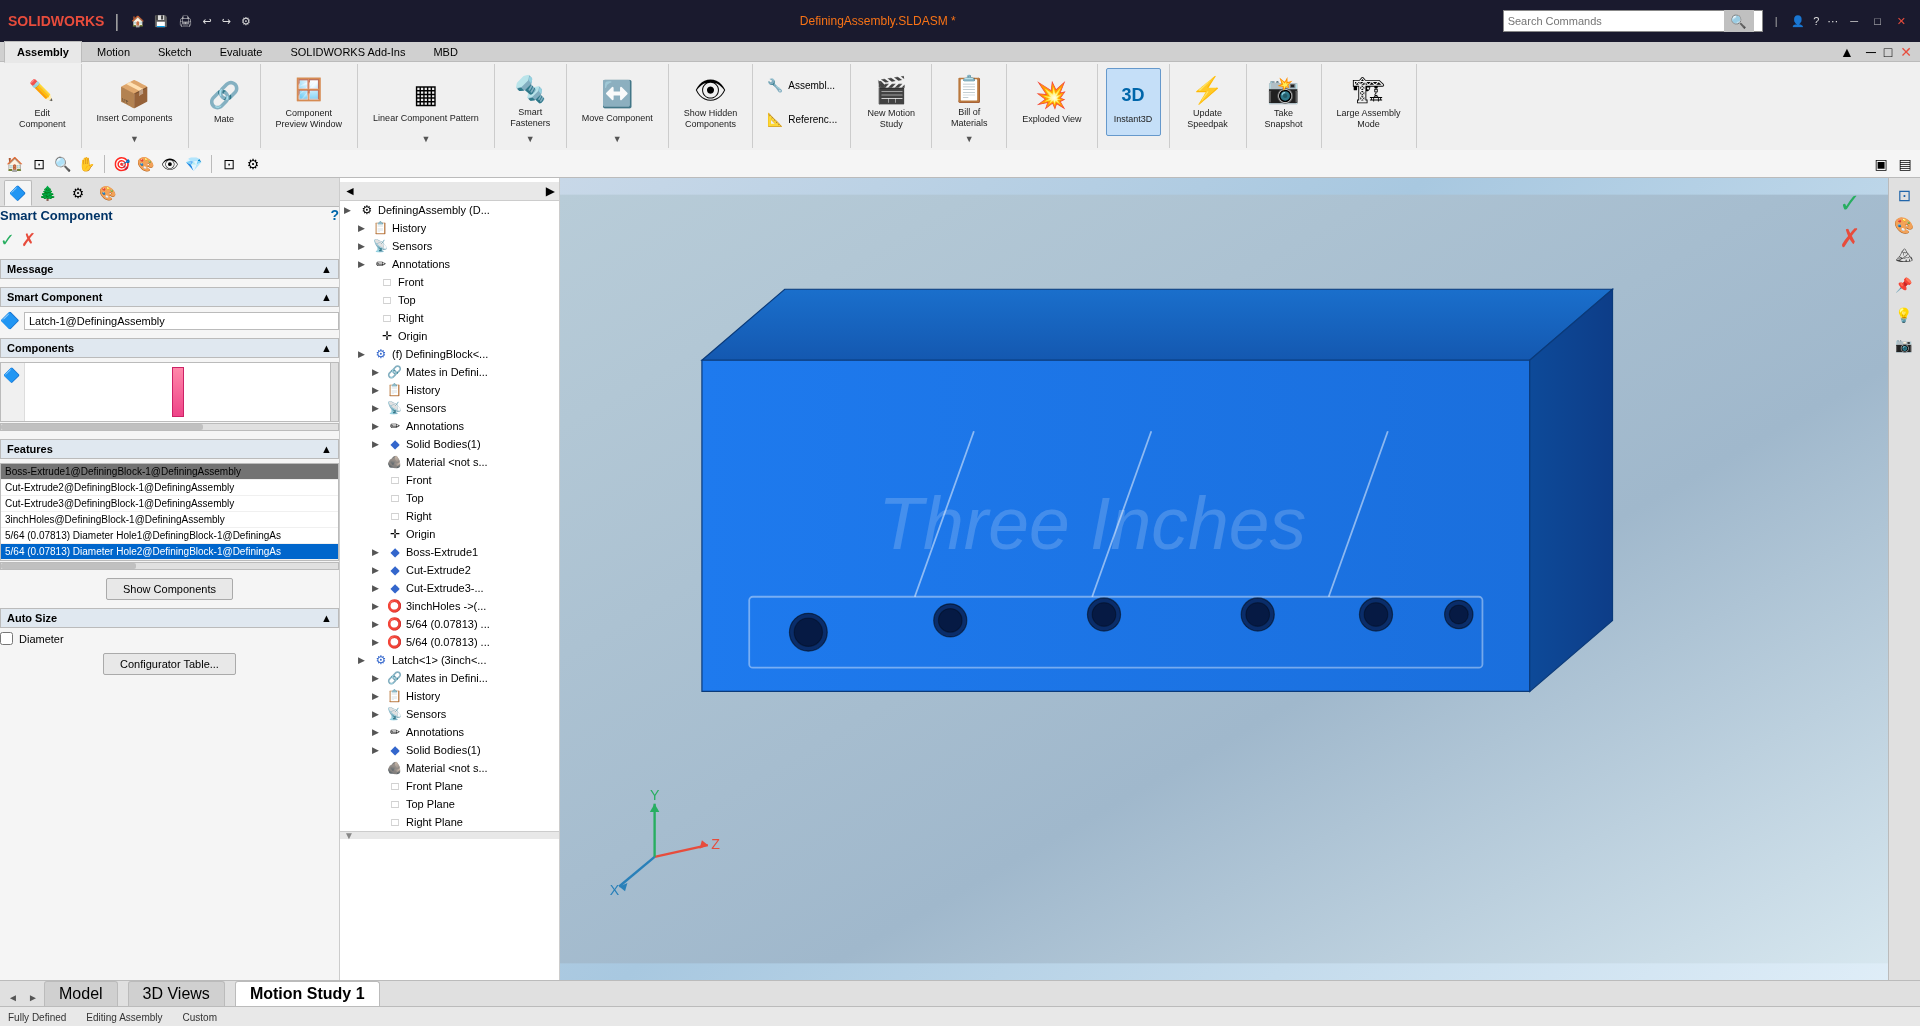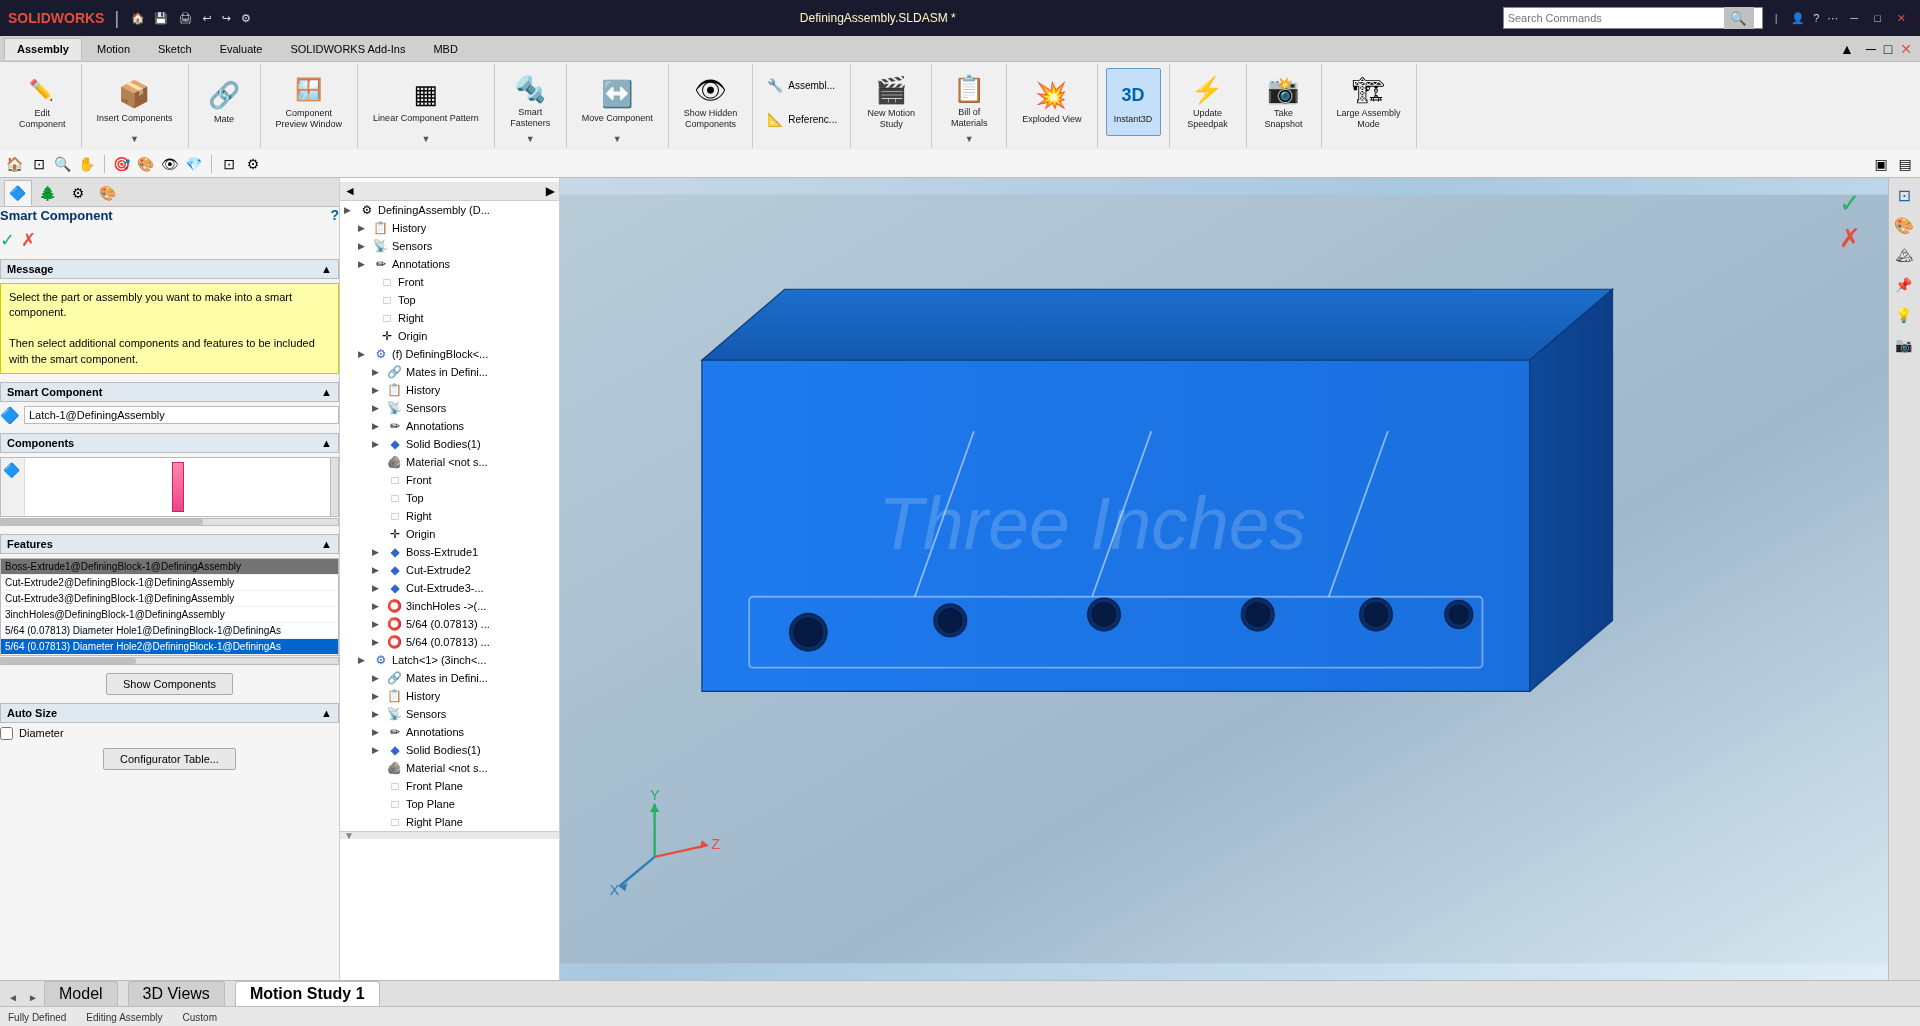"SOLIDWORKS" #title-bar { height: 36px -> 42px }
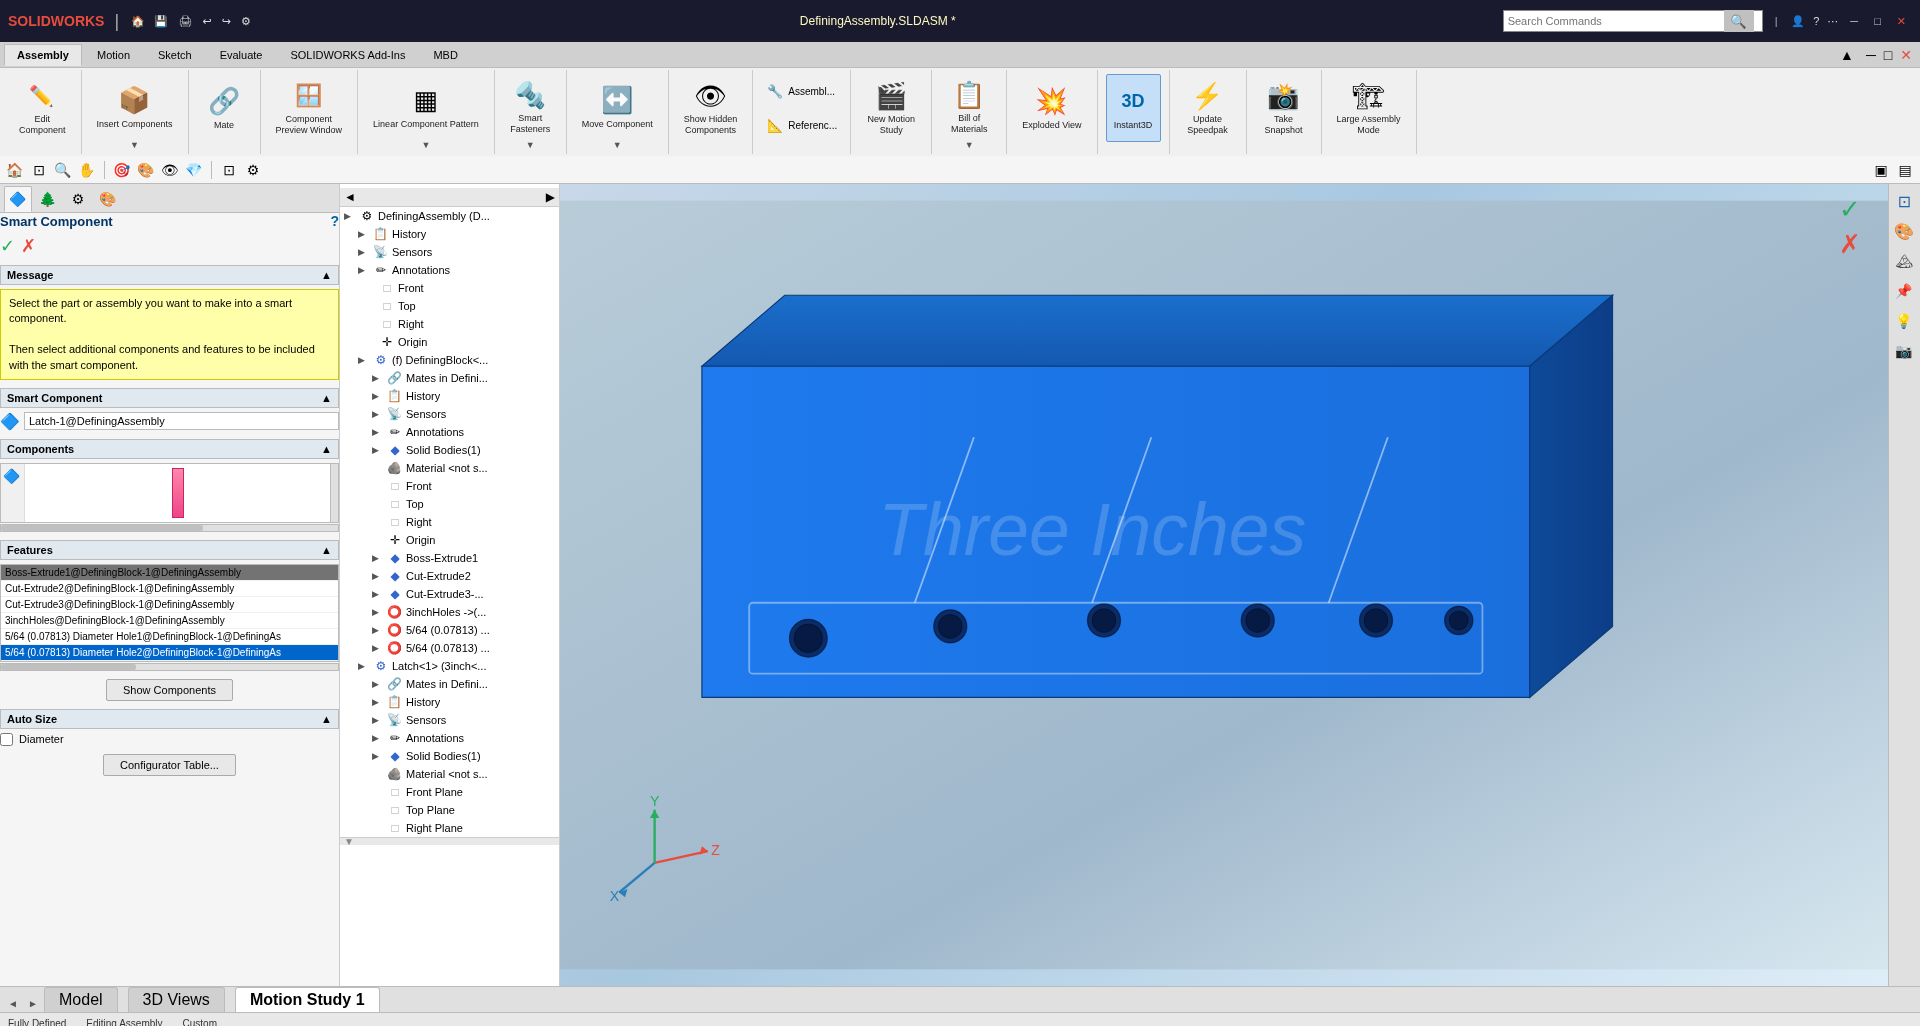"DefiningAssembly.SLDASM *" #title-bar-center { color: #fef9c3 -> #f97316 }
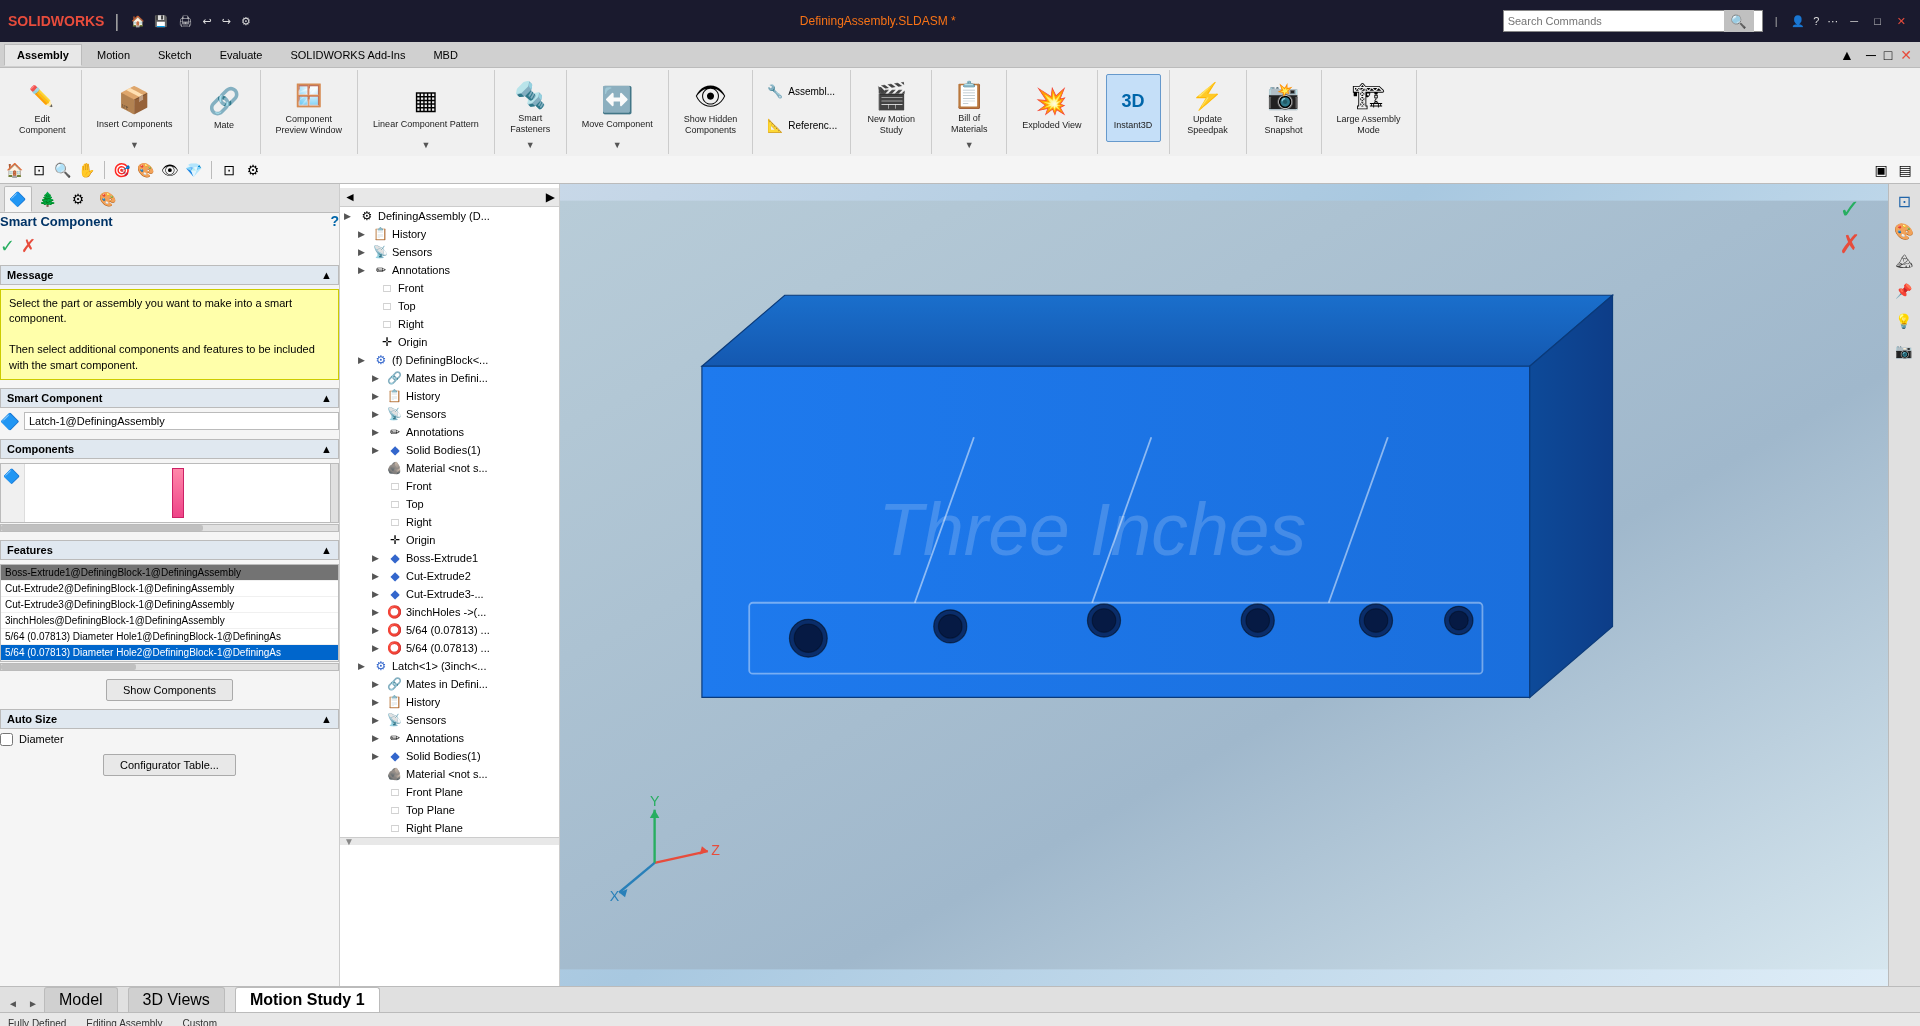"Assembly" #ribbon-tabs { height: 26px -> 20px }
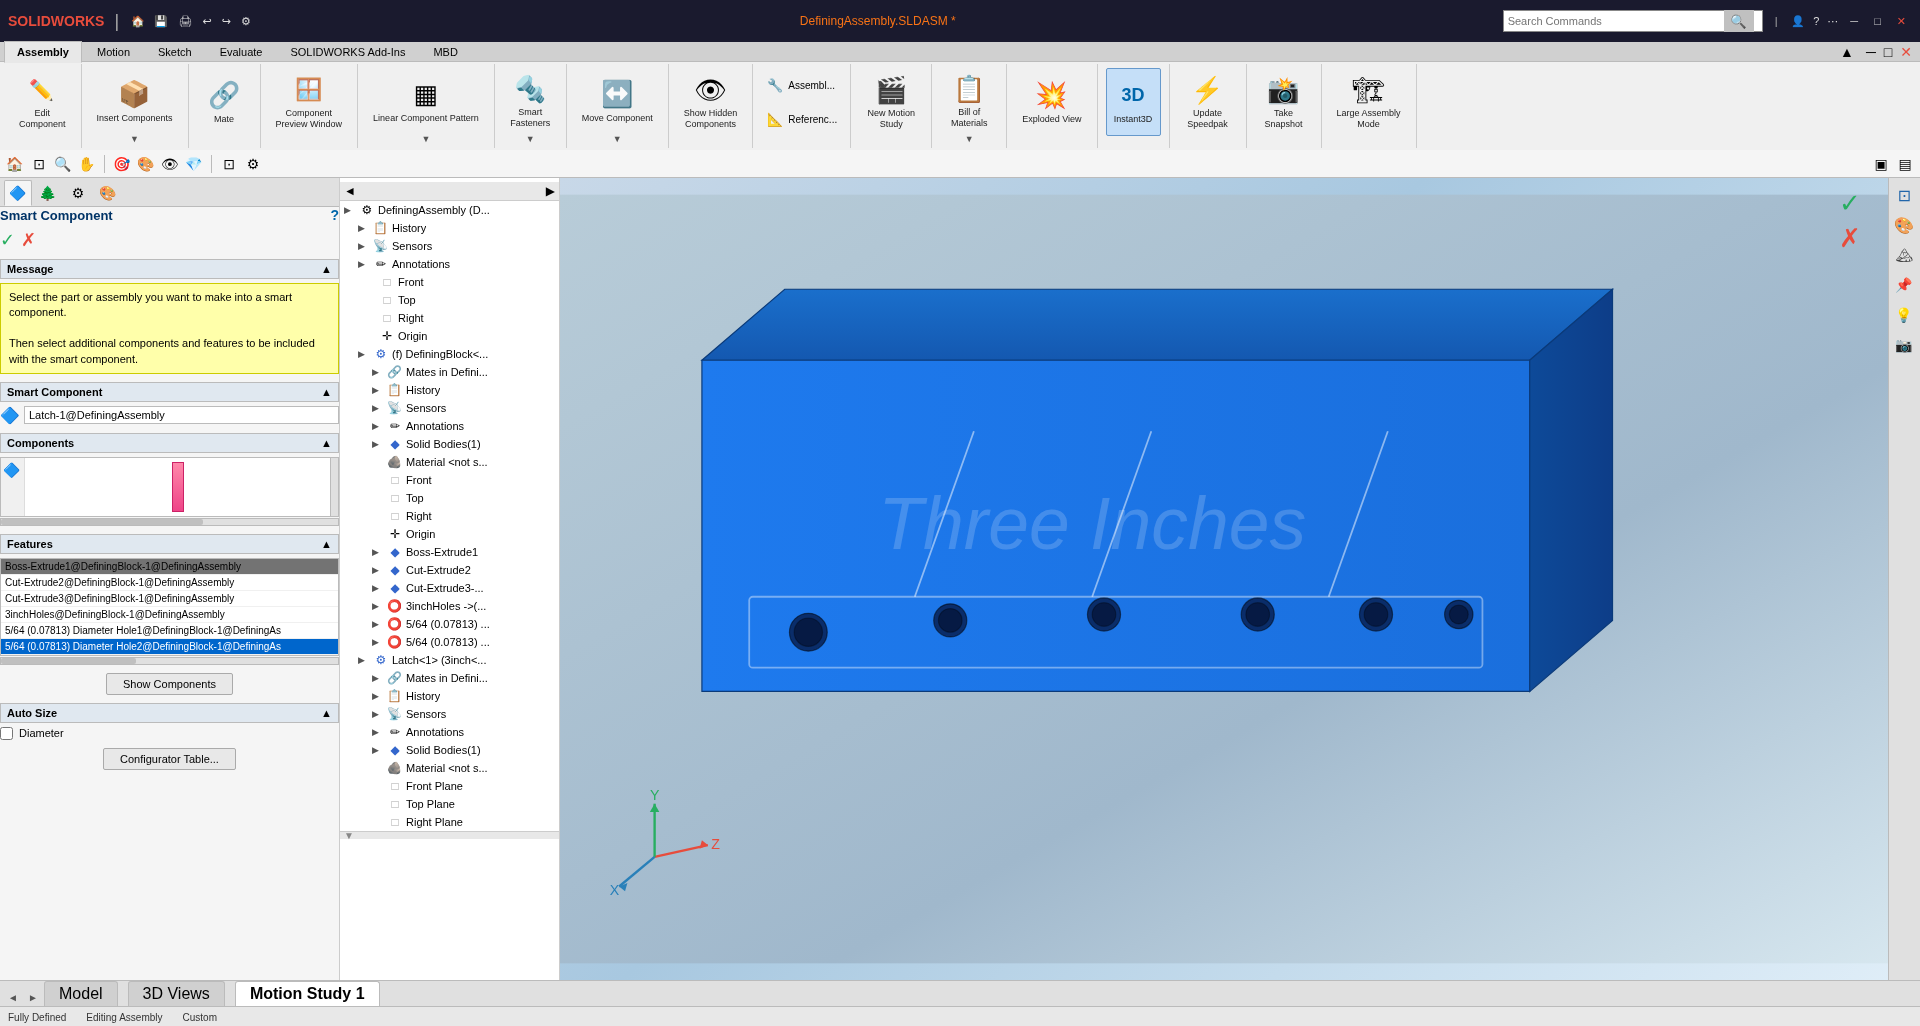"Select the part or assembly" div.message-box { html: <div> Select the part or assembly you want to make into a smart component.<br><br> Then select additional components and features to be included with the smart component. </div> -> none }
